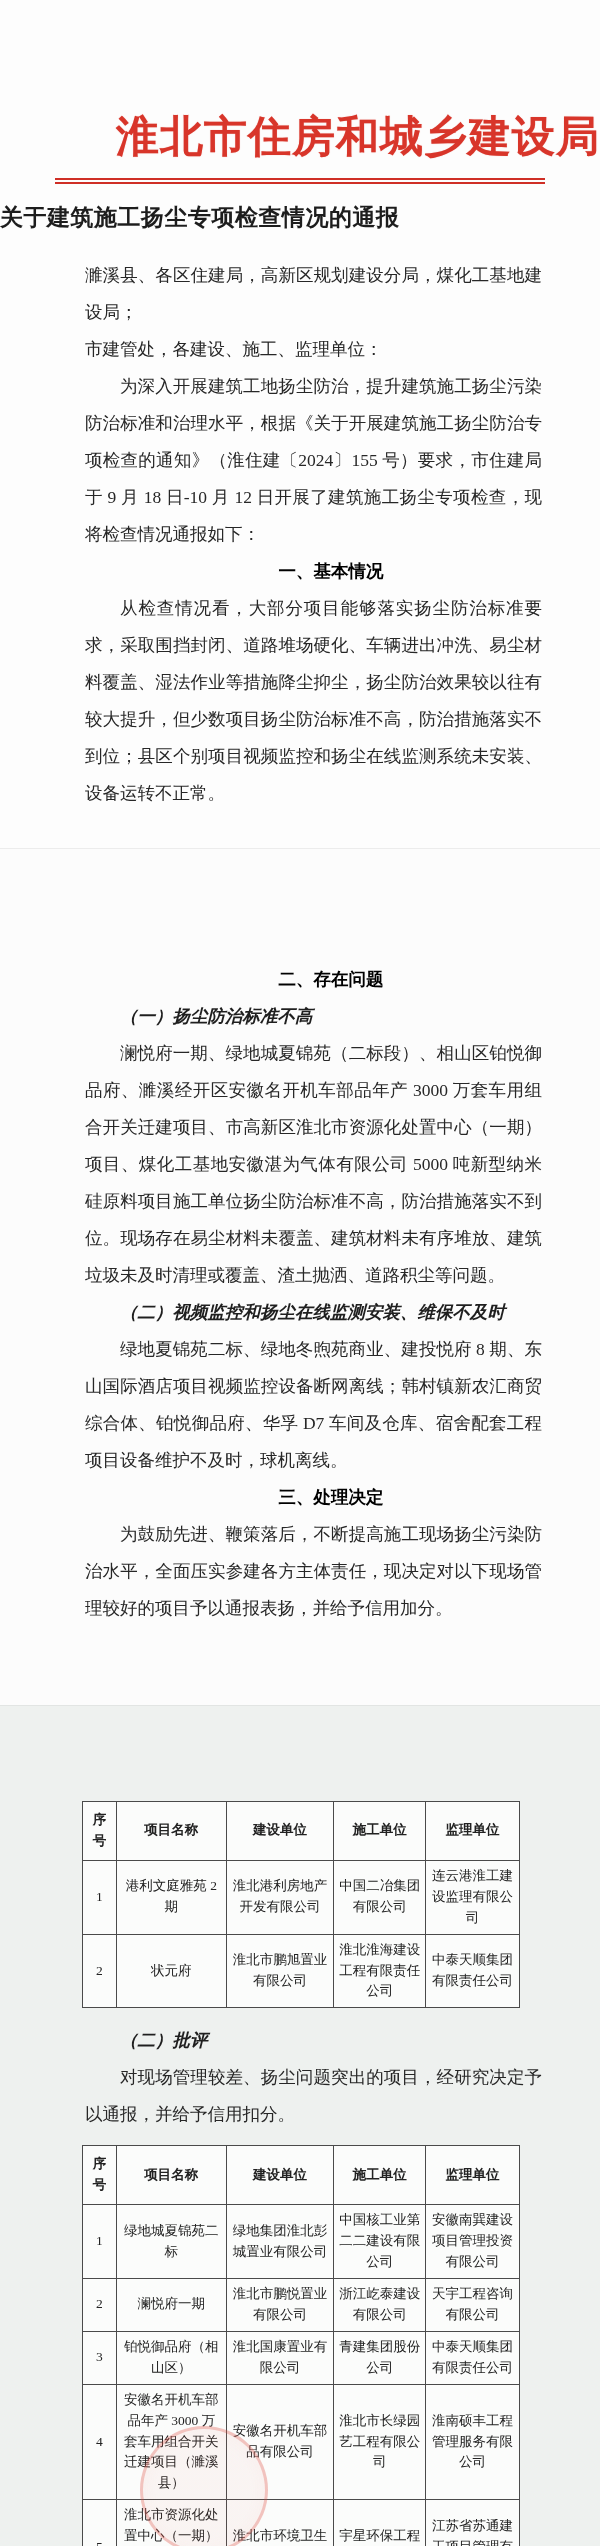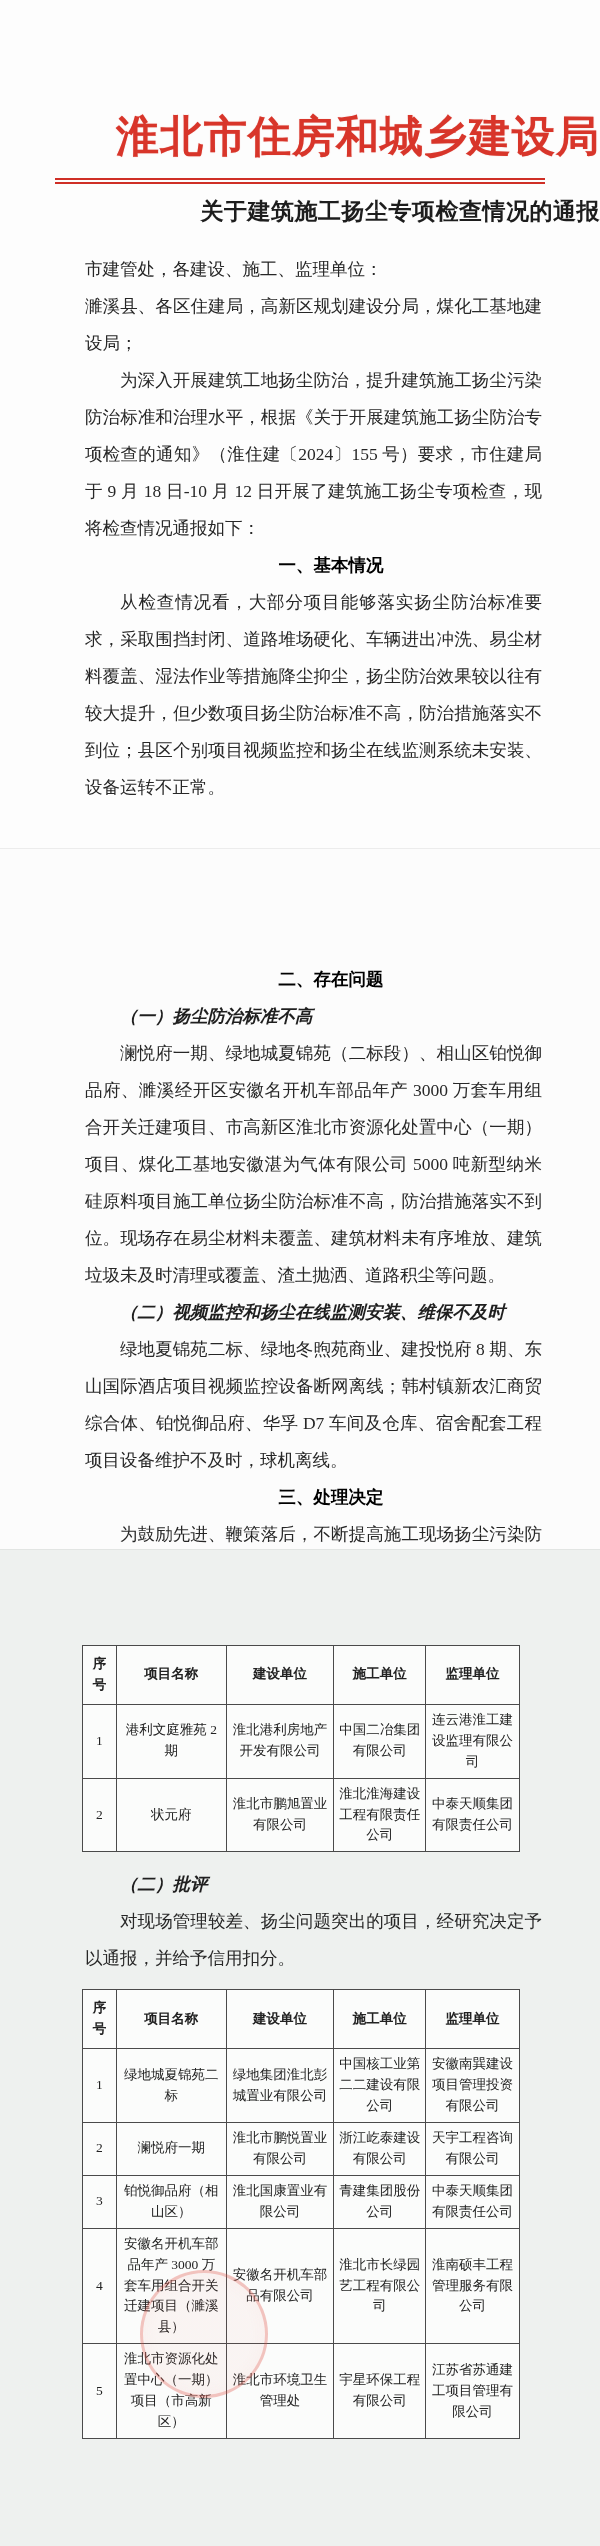"关于建筑施工扬尘专项检查情况的通报" .doc-title { margin-top: 12px -> 18px; text-align: right -> left }
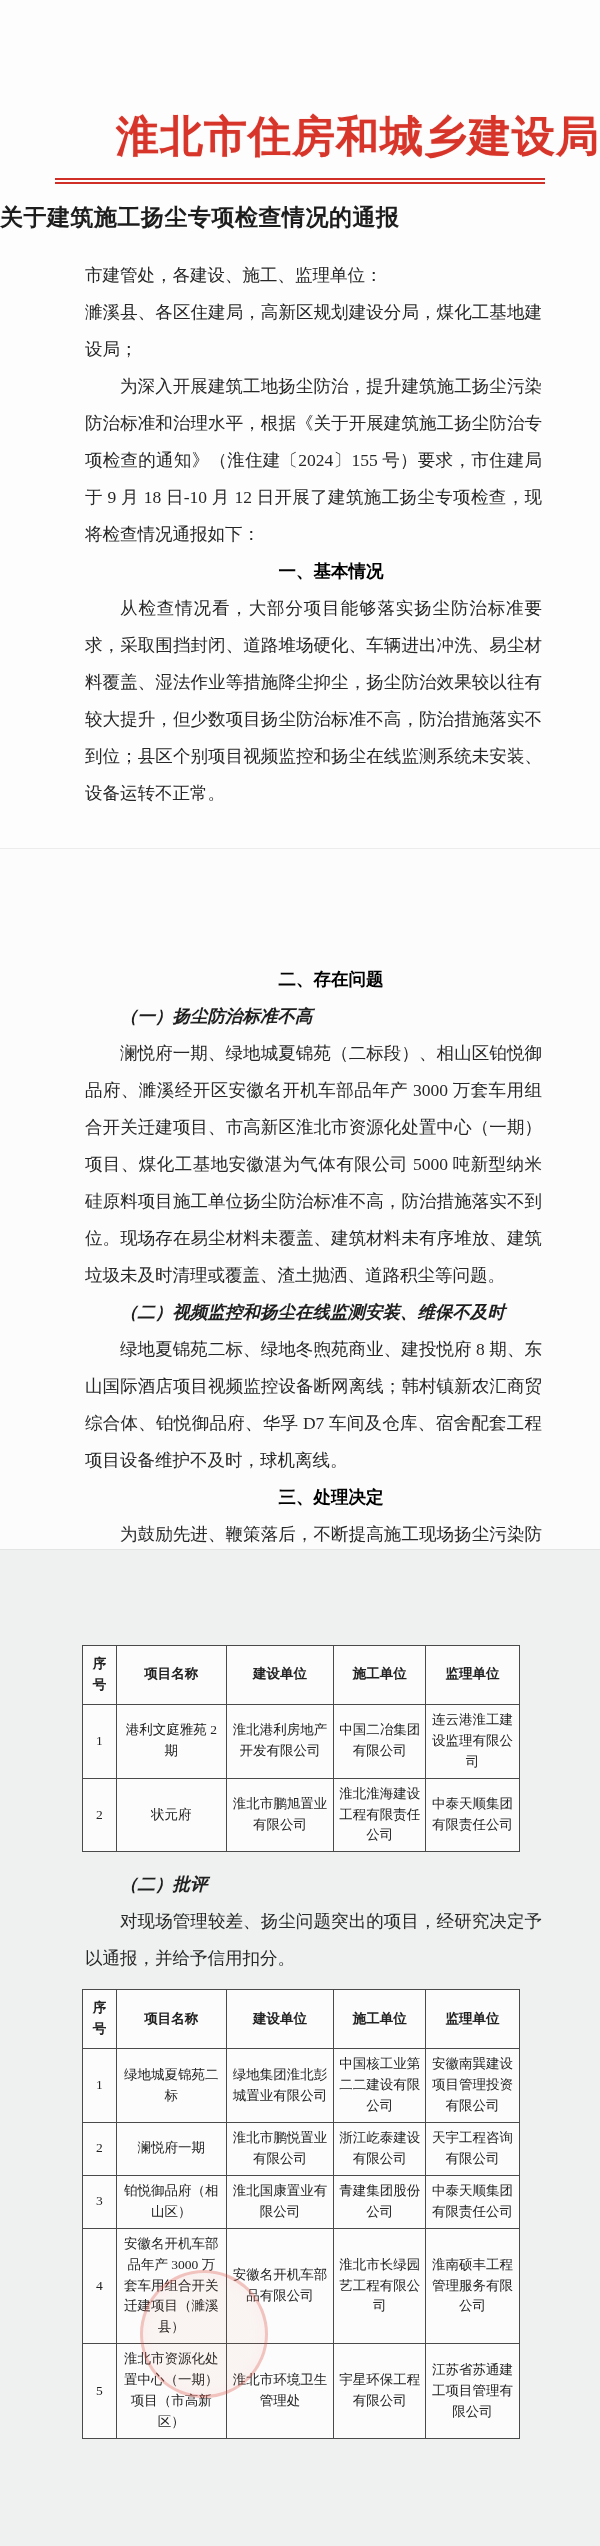"市建管处，各建设、施工、监理单位：" div.para { order: before "濉溪县、各区住建局，高新区规划建设分局，煤化工基地建设局；" -> after "濉溪县、各区住建局，高新区规划建设分局，煤化工基地建设局；" }
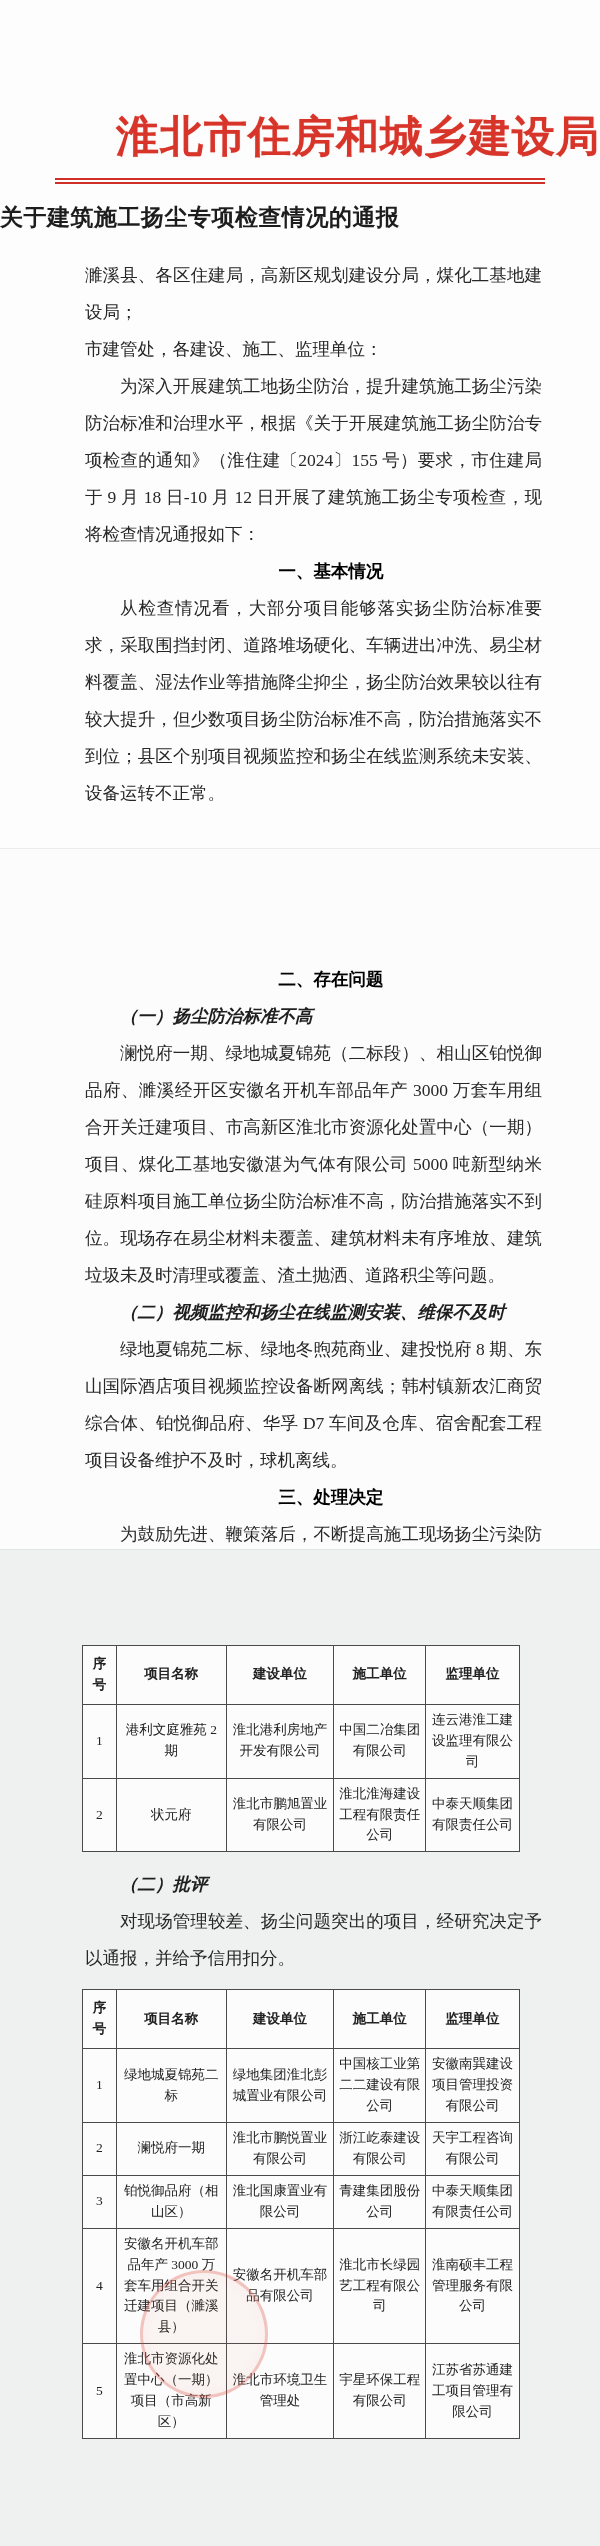"二、存在问题" .page-2 { height: 701px -> 857px }
